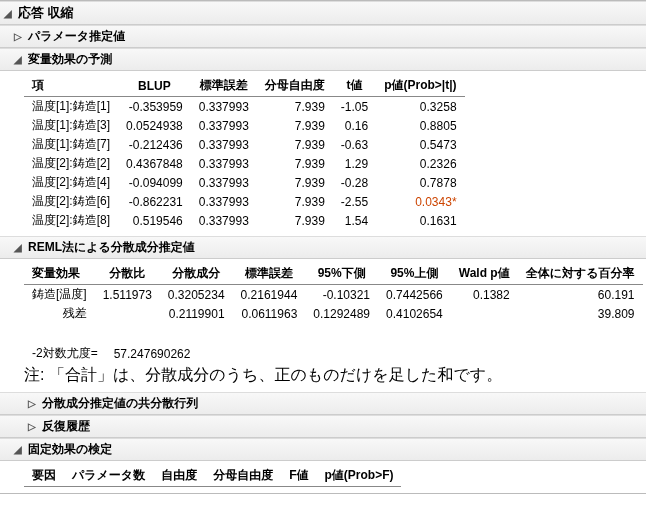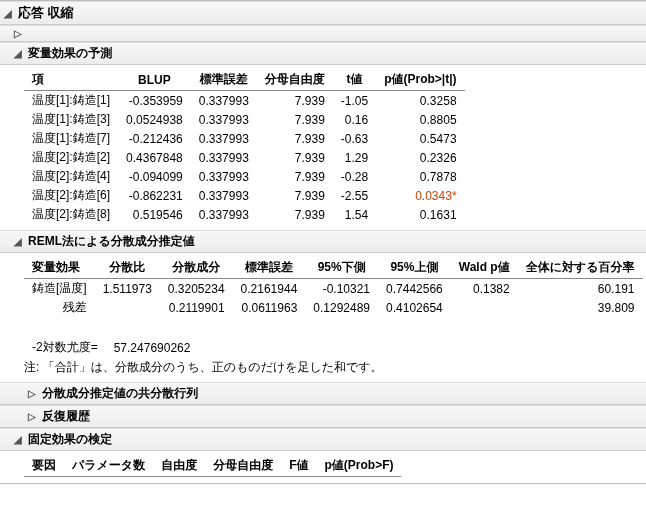"パラメータ推定値" span { html: none -> <span>パラメータ推定値</span> }
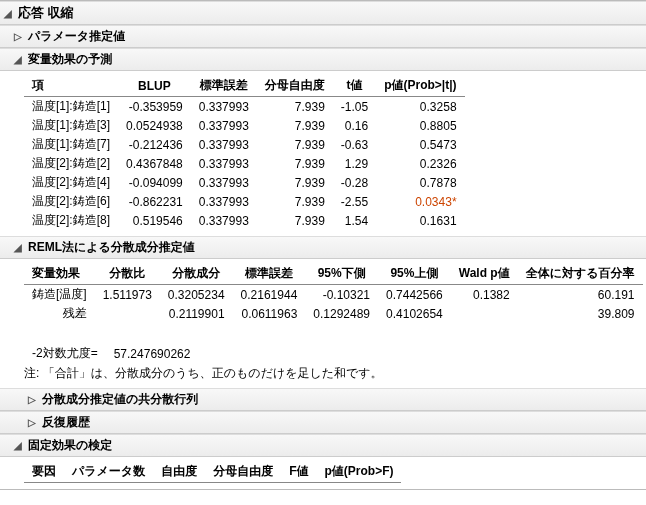"注: 「合計」は、分散成分のうち、正のものだけを足した和です。" .note { font-size: 12px -> 16px }
